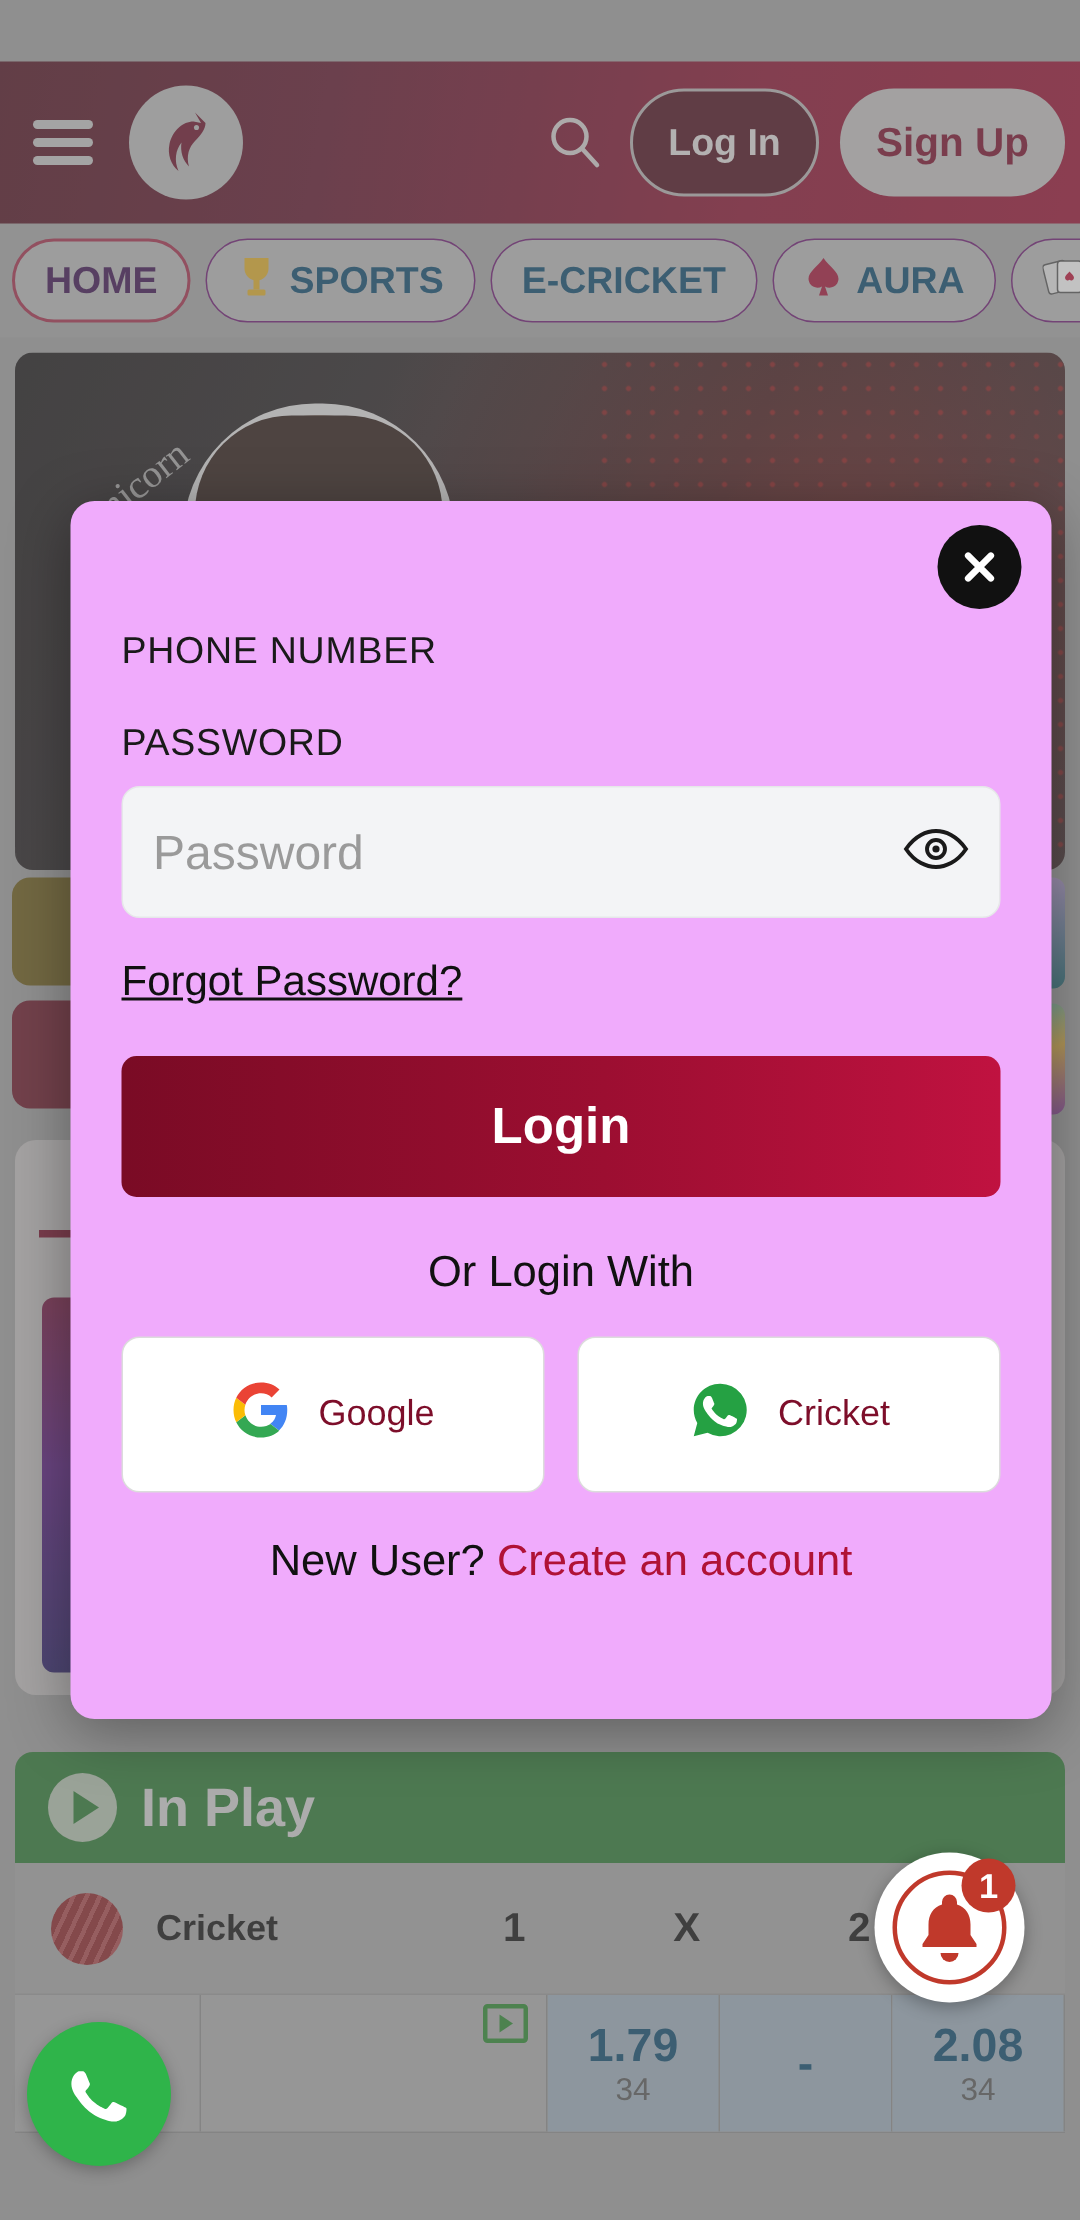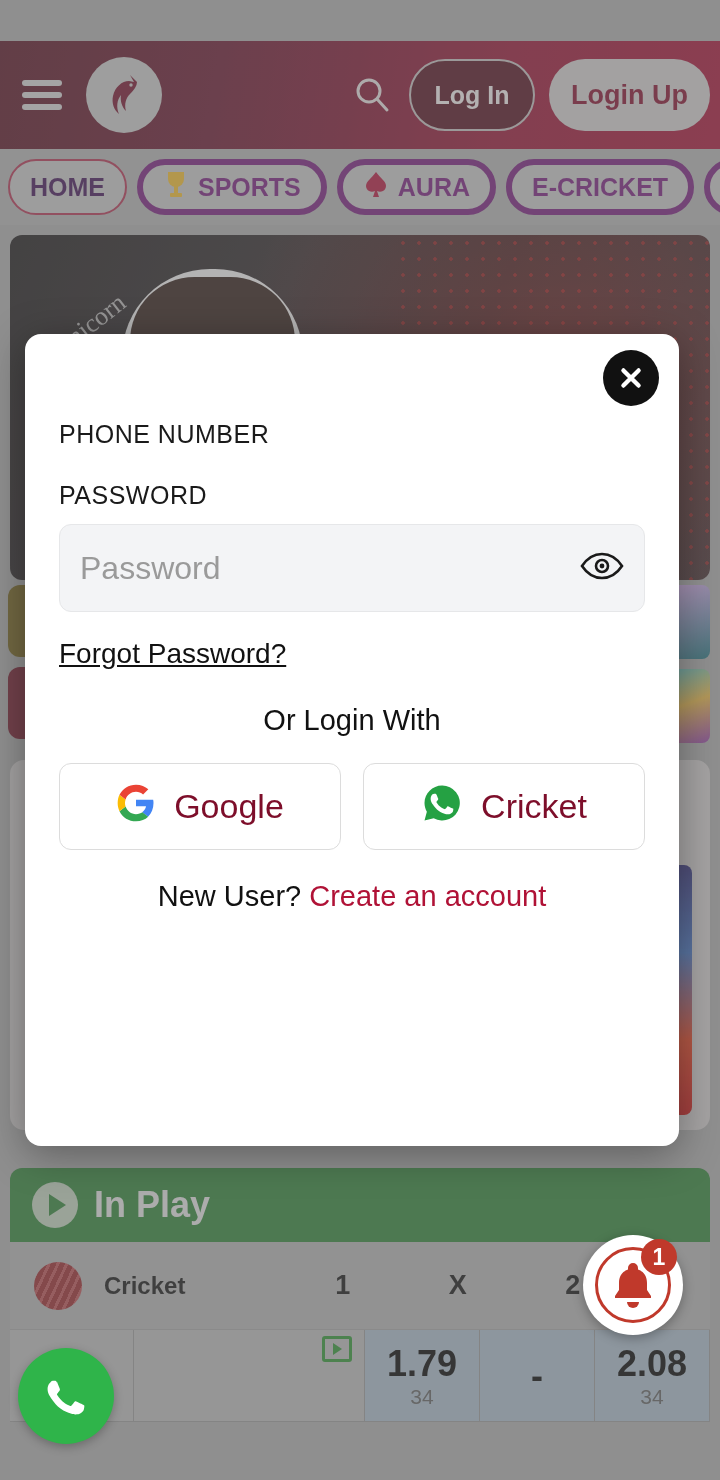"Login Up" div.btn-signup { text: Login -> Sign }
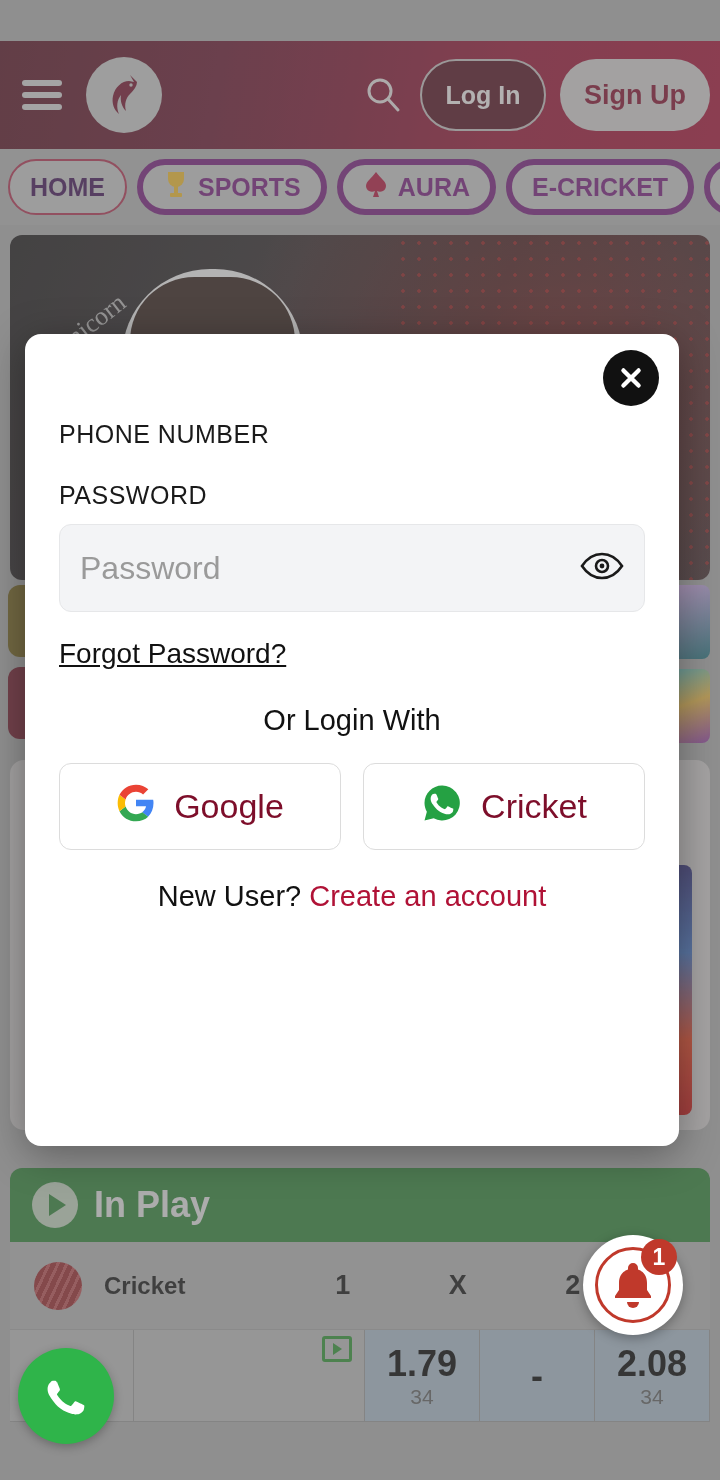"SPORTS" .pill { border: 6px solid #701a75 -> 1px solid #701a75; color: #701a75 -> #0c4a6e }
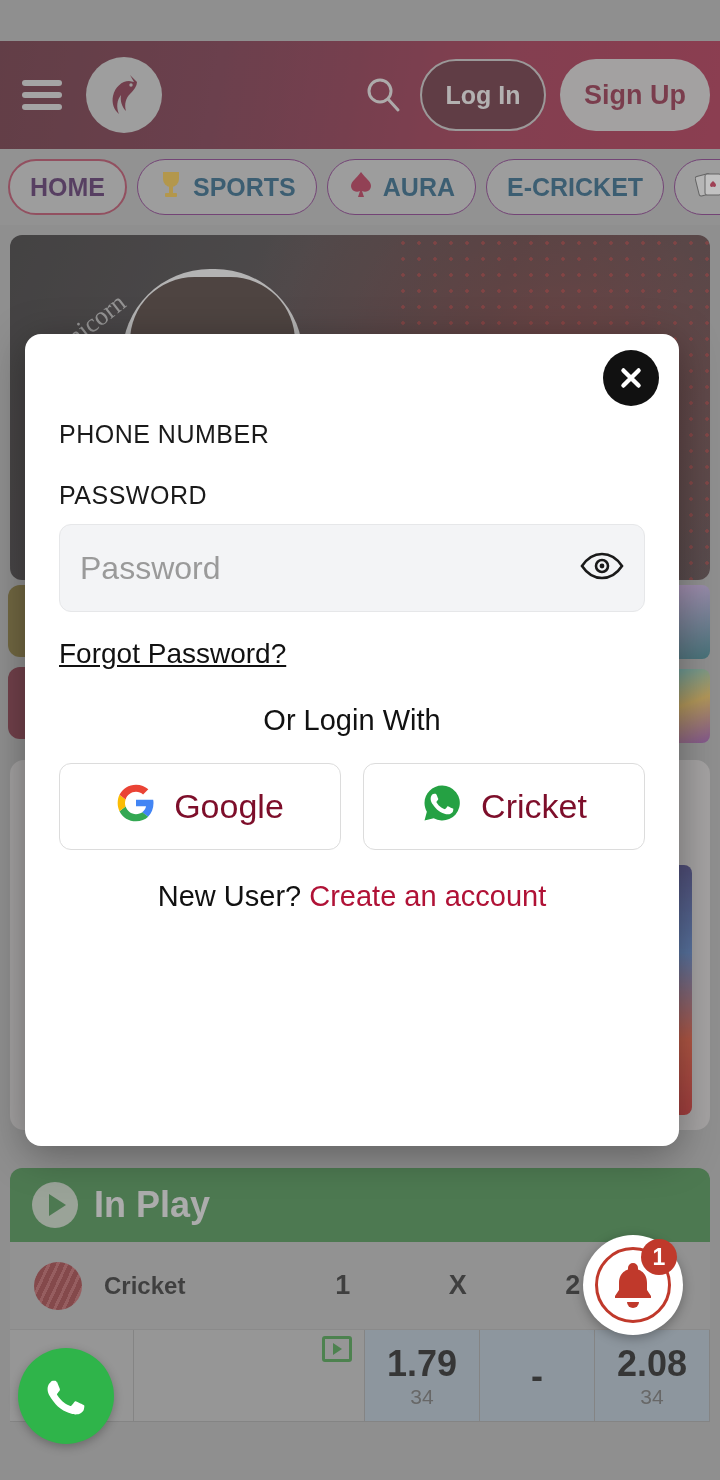"AURA" div.pill { order: before "E-CRICKET" -> after "E-CRICKET" }
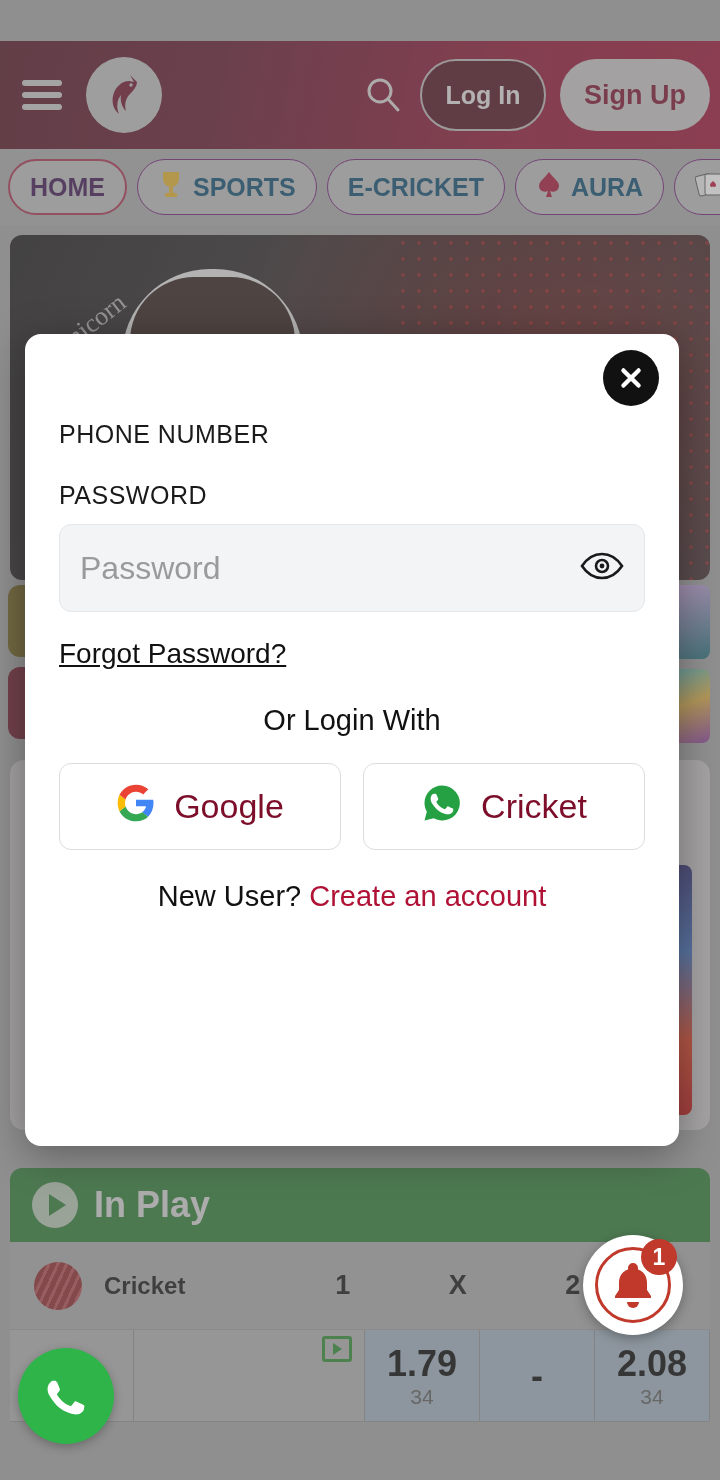"PHONE NUMBER" .modal { background: #ffffff -> #f0abfc; left: 25px -> 47px }
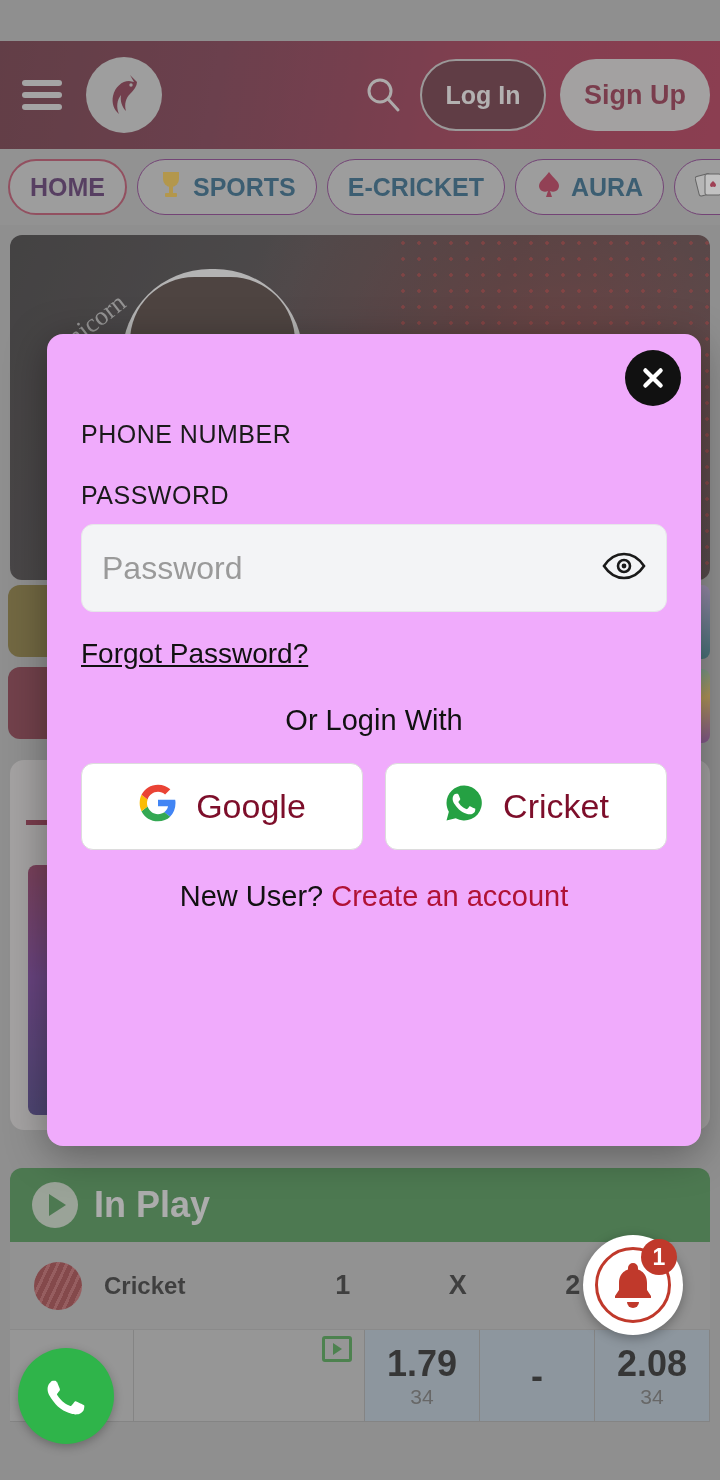"Login" div.login-btn { html: none -> <div>Login</div> }
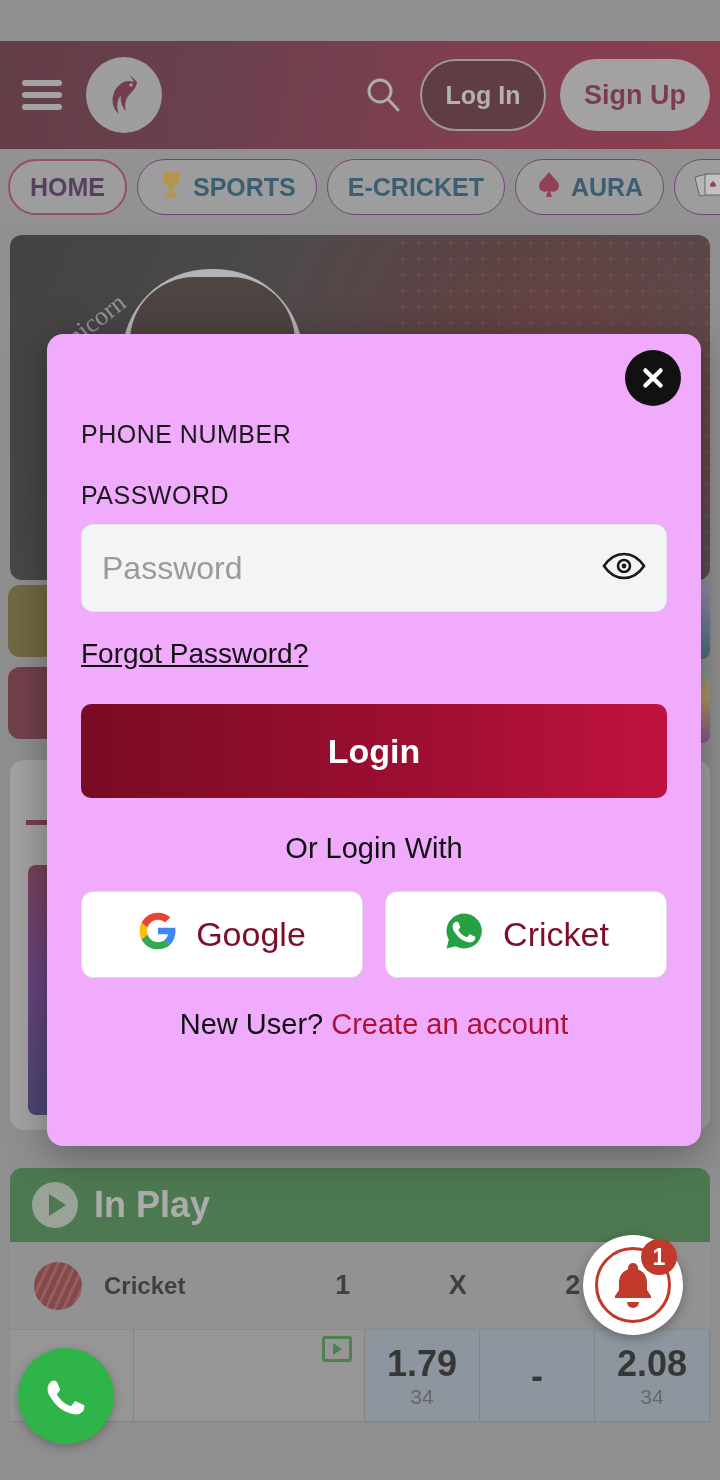"Google" .social-btn { font-size: 34px -> 24px; height: 87px -> 104px }
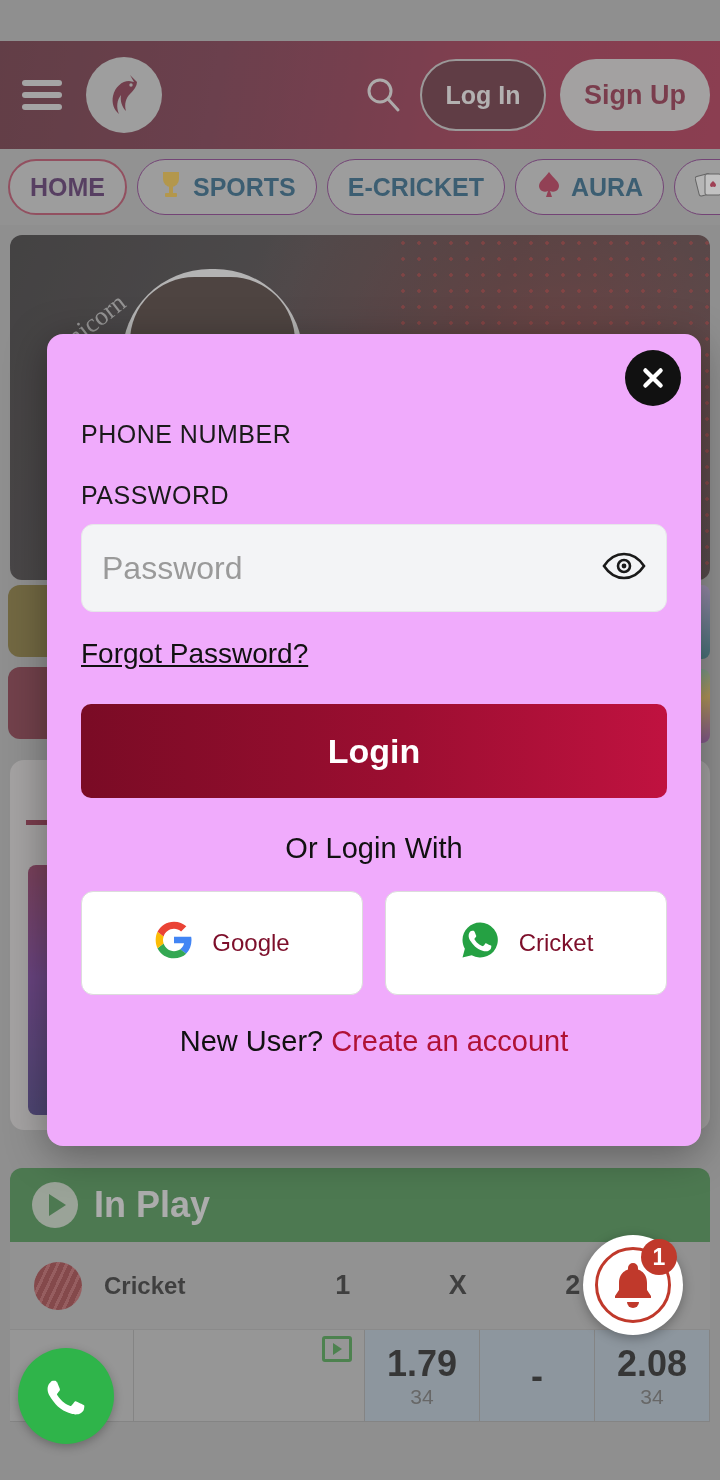"1.79" .odd .v { color: #000000 -> #0c4a6e; font-size: 36px -> 31px }
